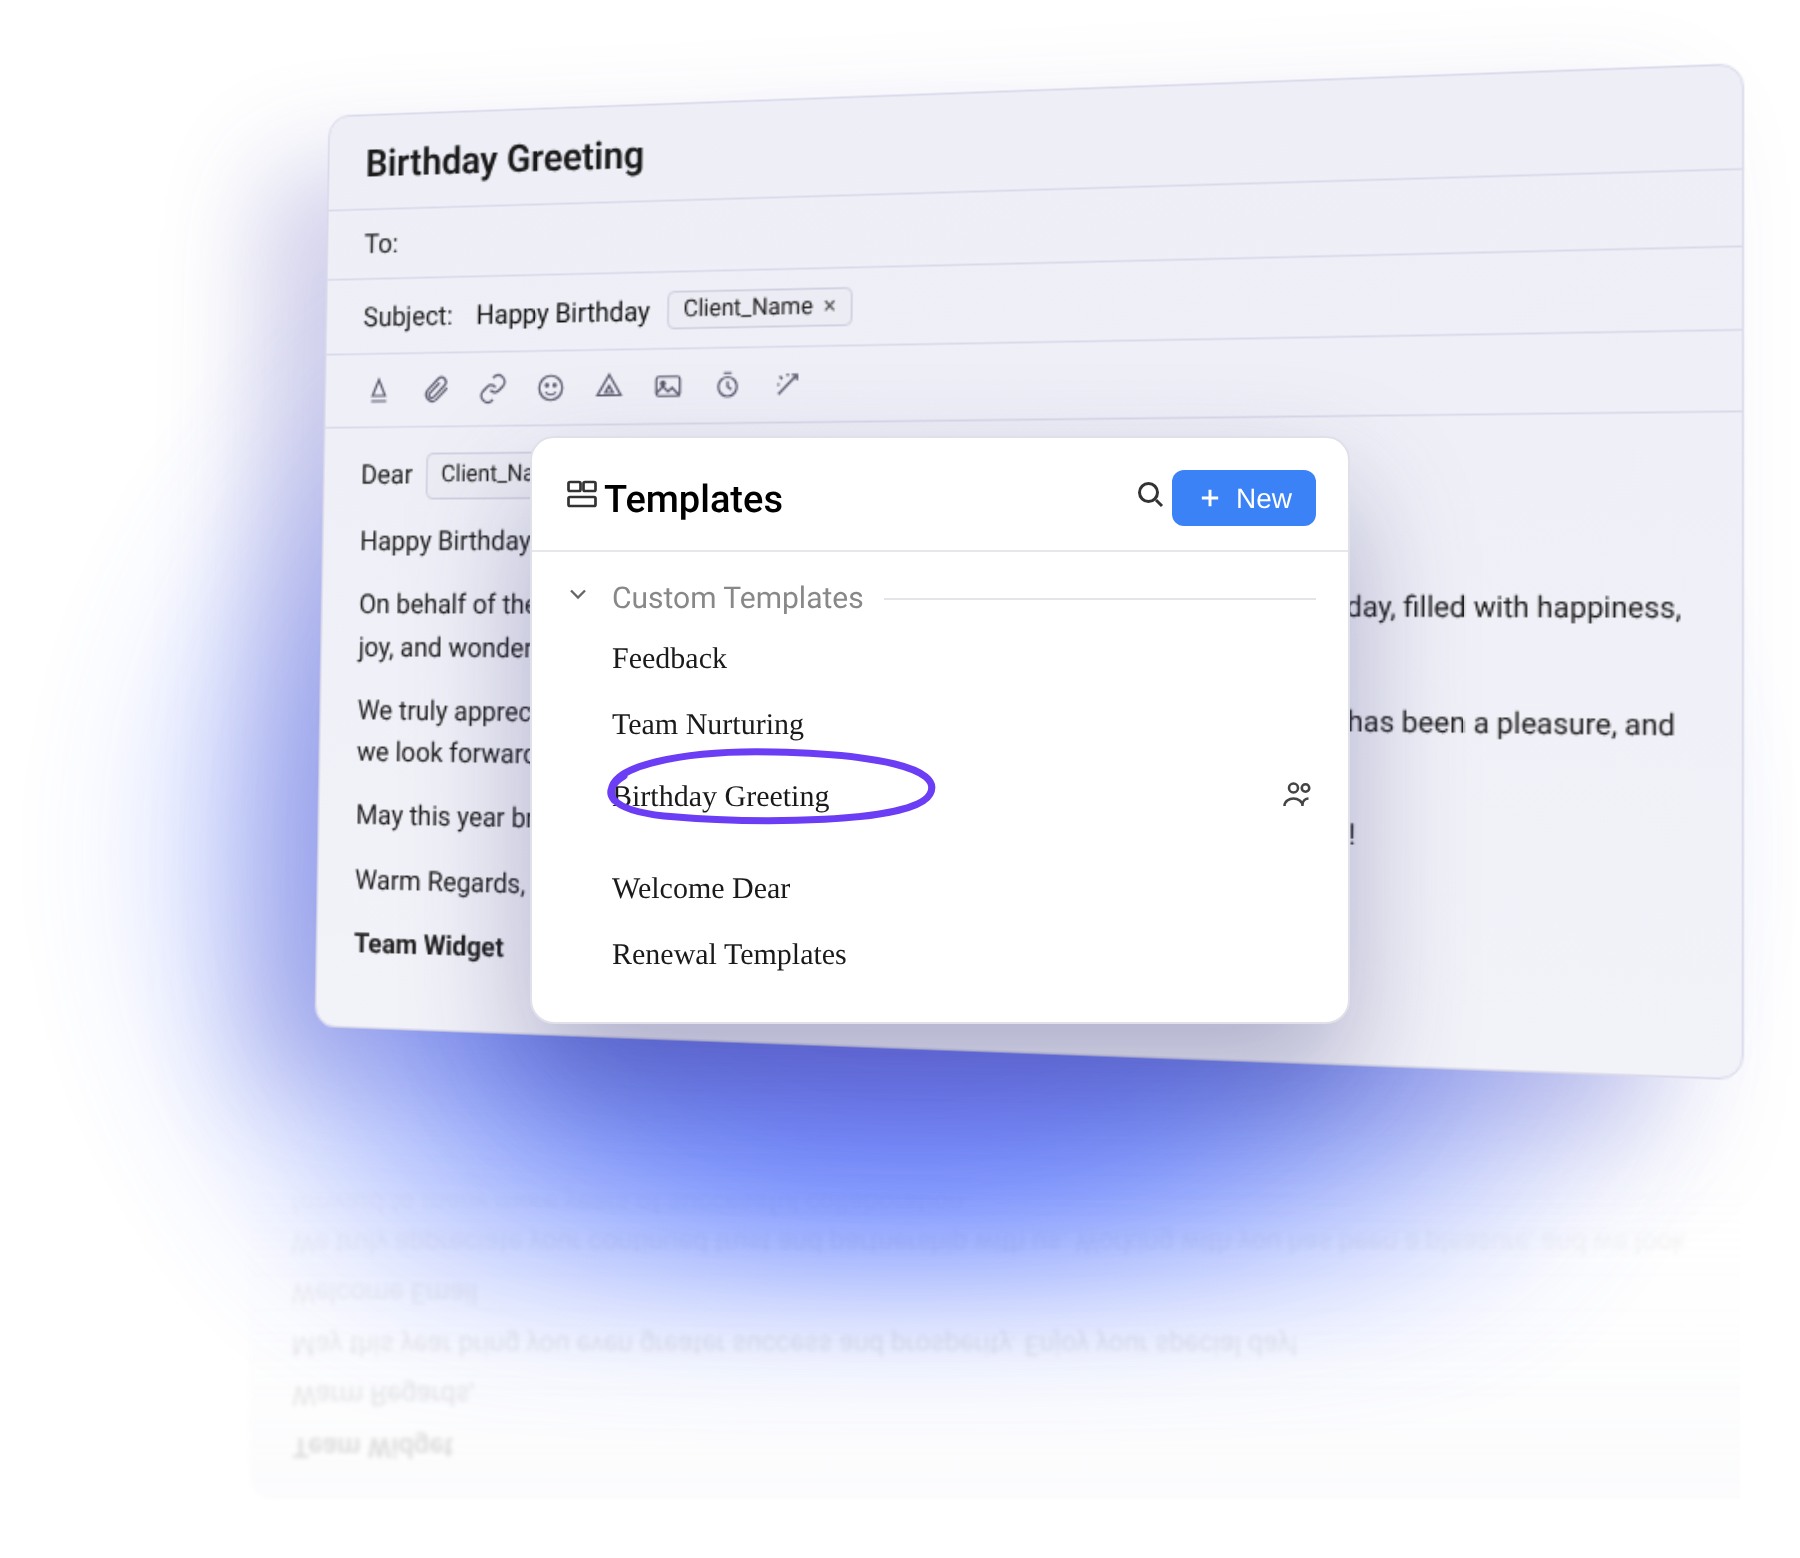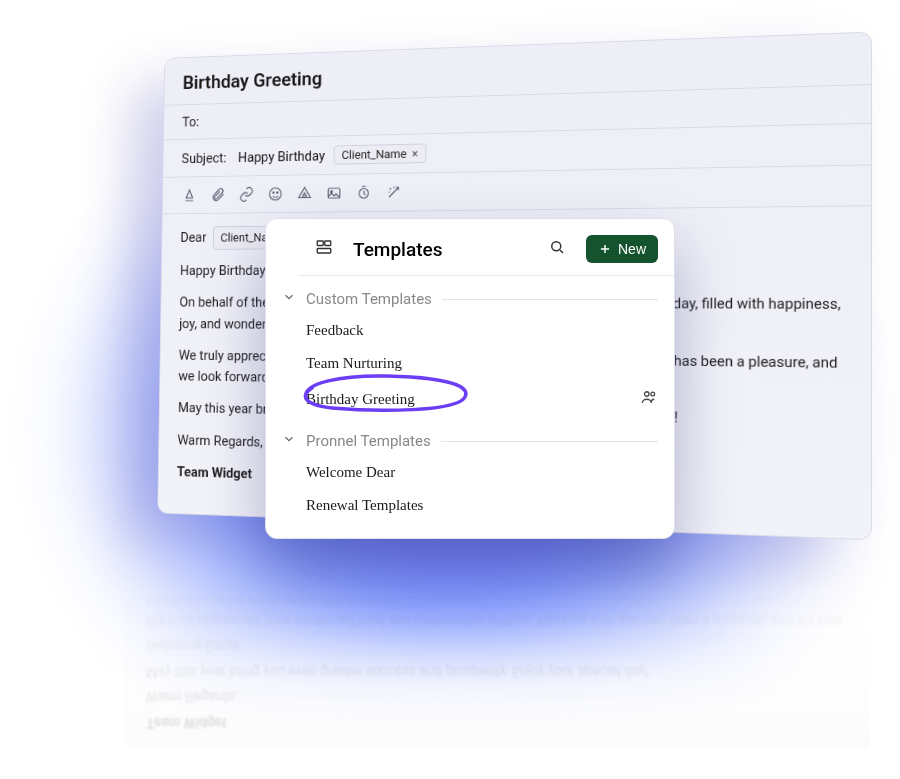"Templates" .pop-head { gap: 20px -> 2px; margin-left: 33px -> none }
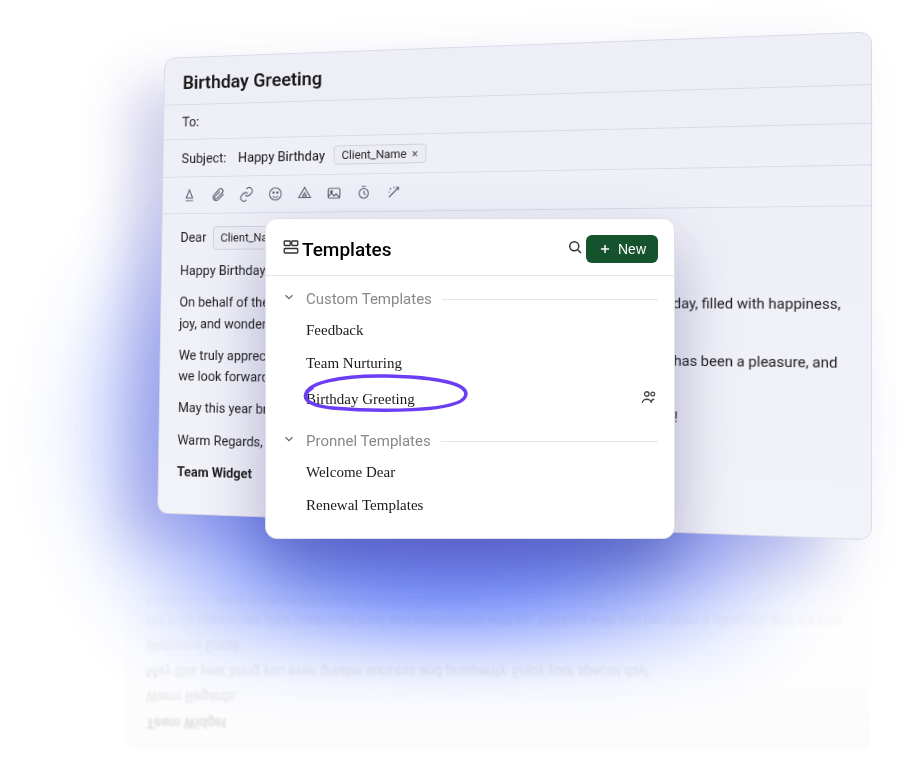"New" .newbtn { background: #14532d -> #3b82f6 }
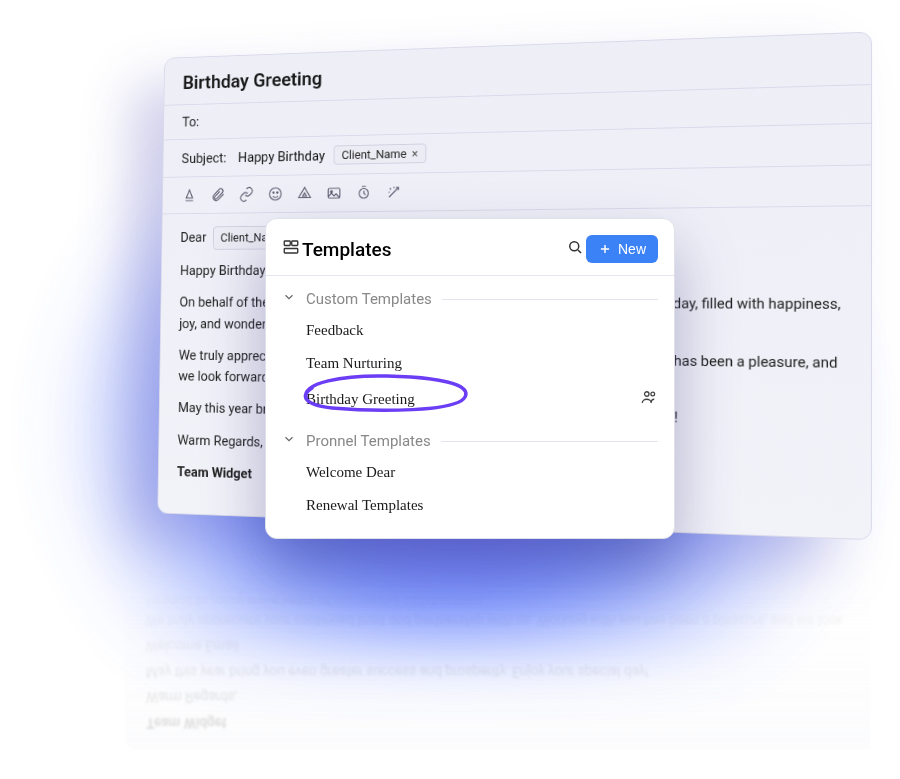"Pronnel Templates" div.sect-head { html: <div> <span> <svg> <path></path> </svg></span> <span>Pronnel Templates</span> <span></span> </div> -> none }
